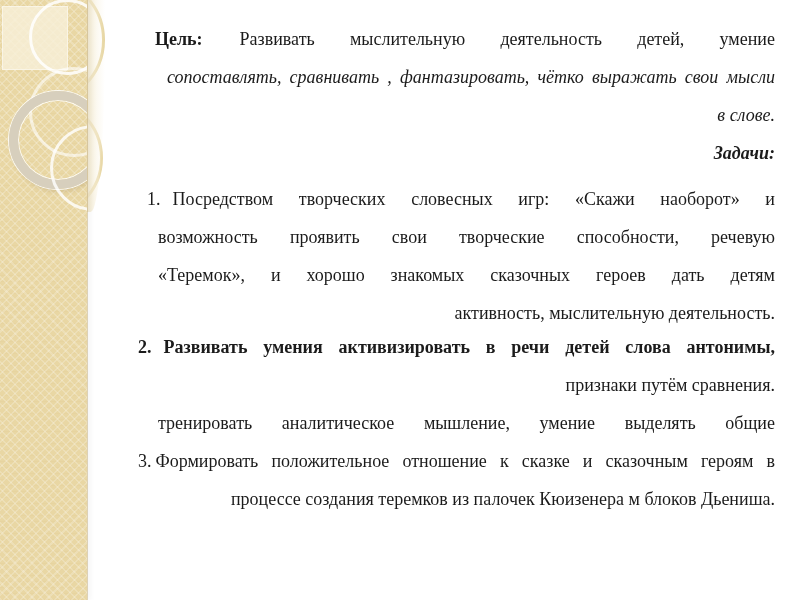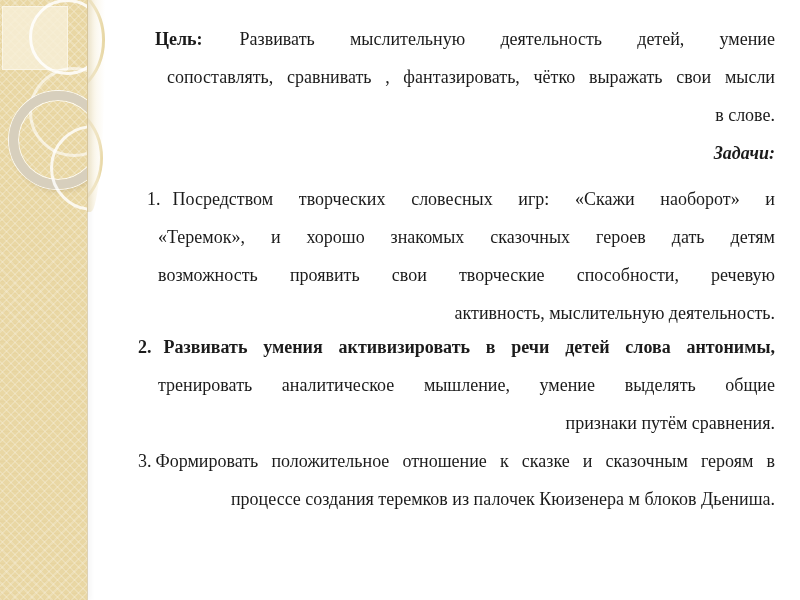"сопоставлять, сравнивать ," .pl29 { font-style: none -> italic }
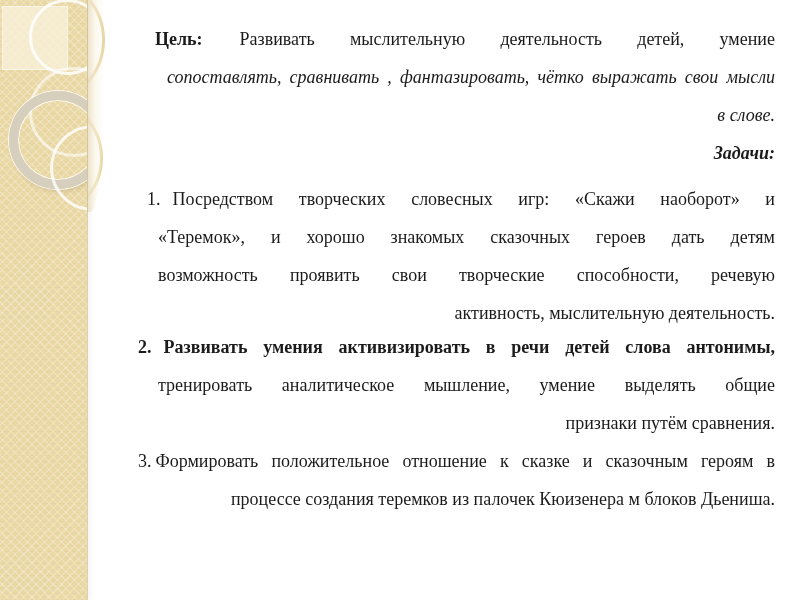"«Теремок», и хорошо знакомых сказочных" p.line { order: before "возможность проявить свои творческие" -> after "возможность проявить свои творческие" }
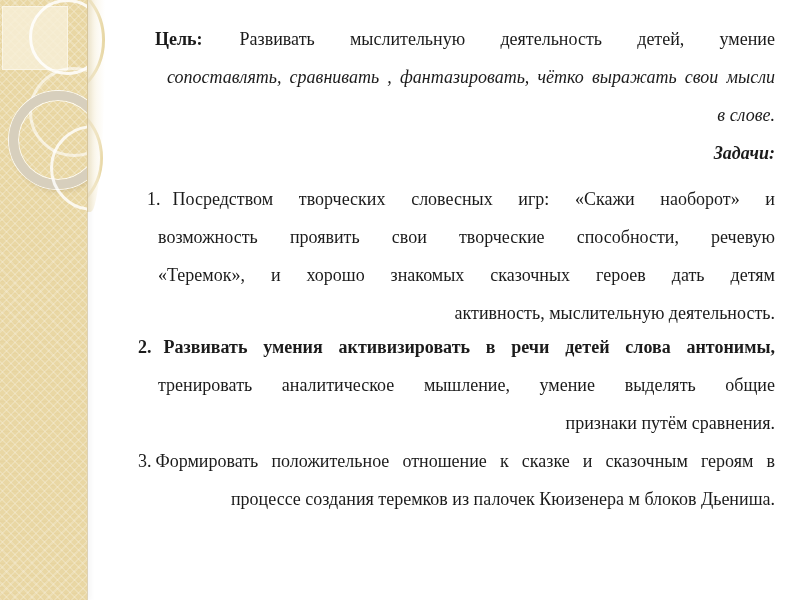"тренировать аналитическое мышление," p.line { order: before "признаки путём сравнения." -> after "признаки путём сравнения." }
